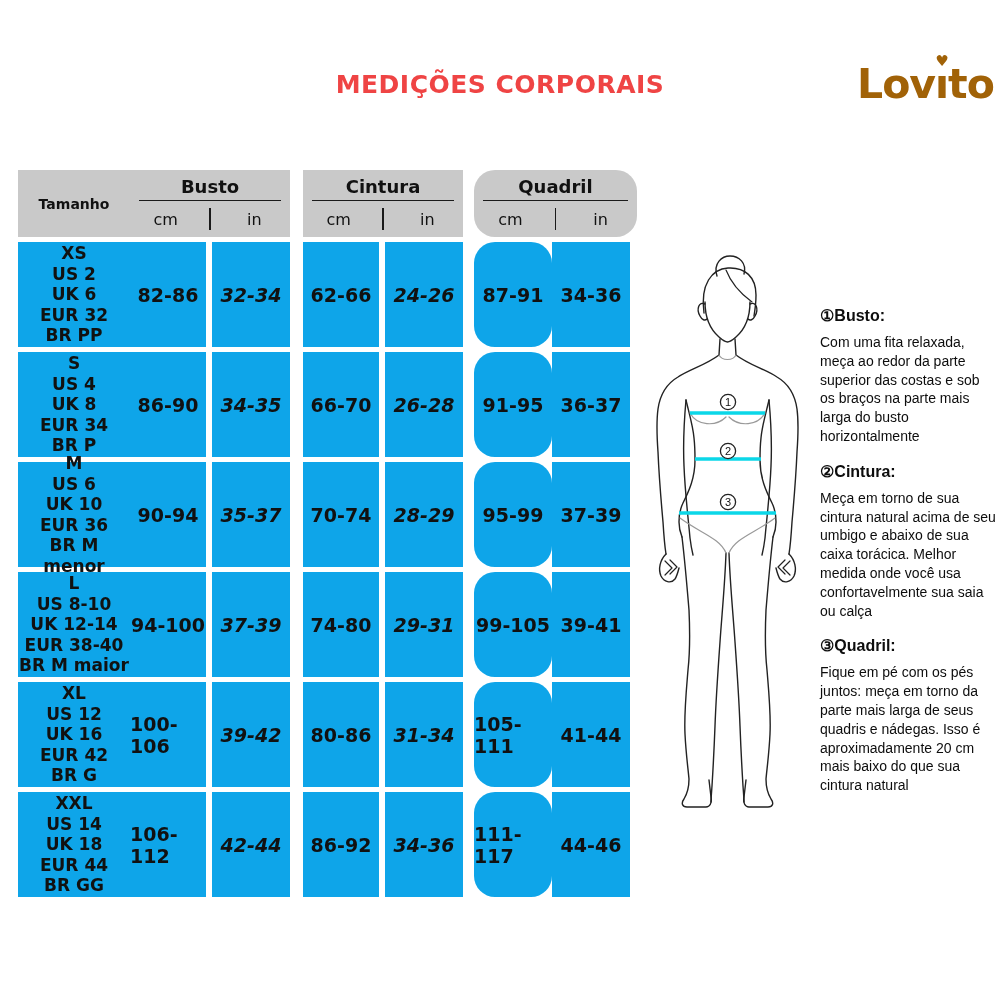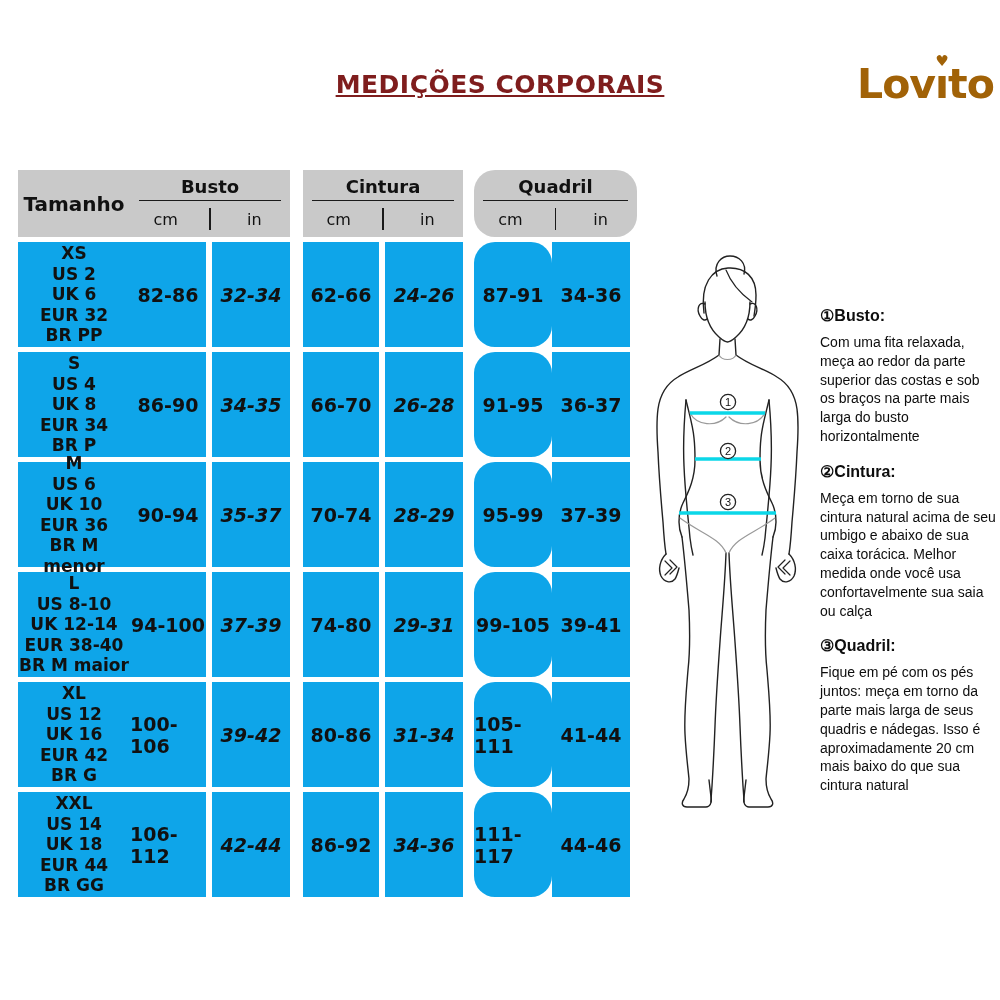"MEDIÇÕES CORPORAIS" .page-title { color: #7f1d1d -> #ef4444; text-decoration: underline -> none }
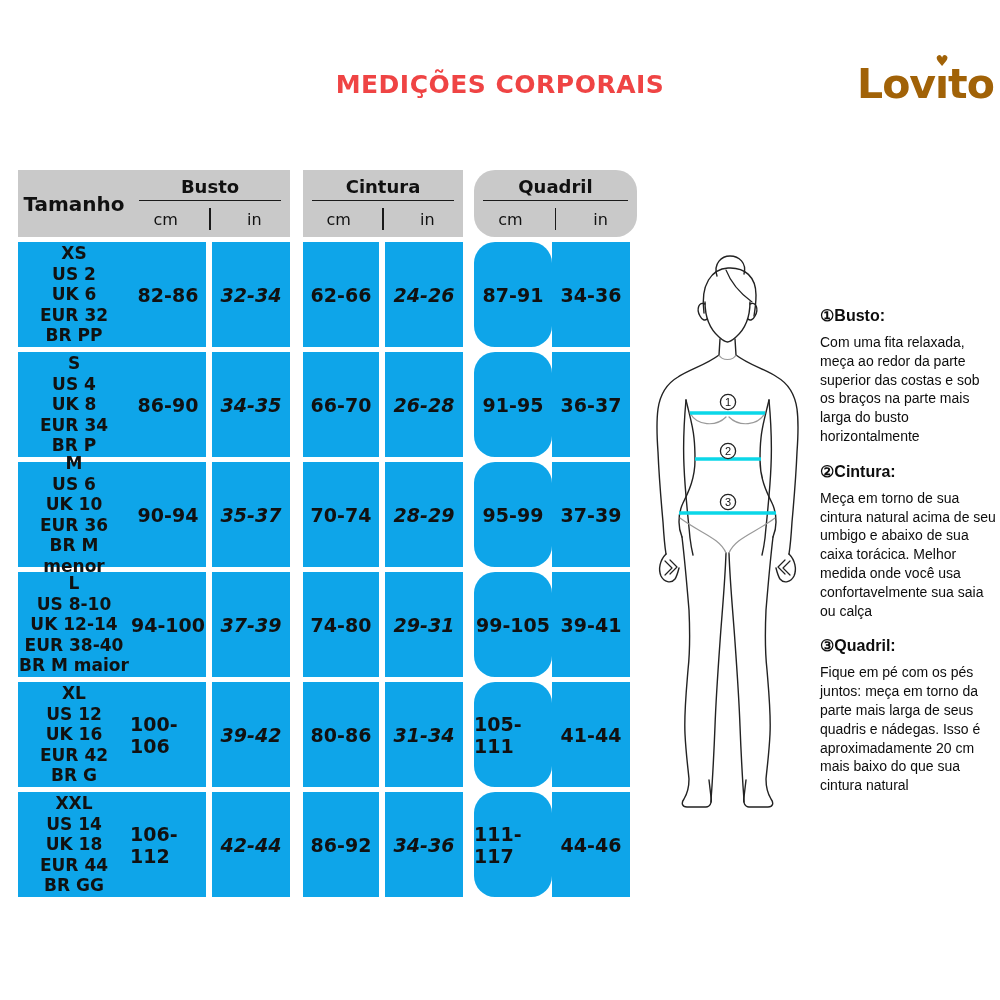"Tamanho" .size-hbox { font-size: 20px -> 14px }
